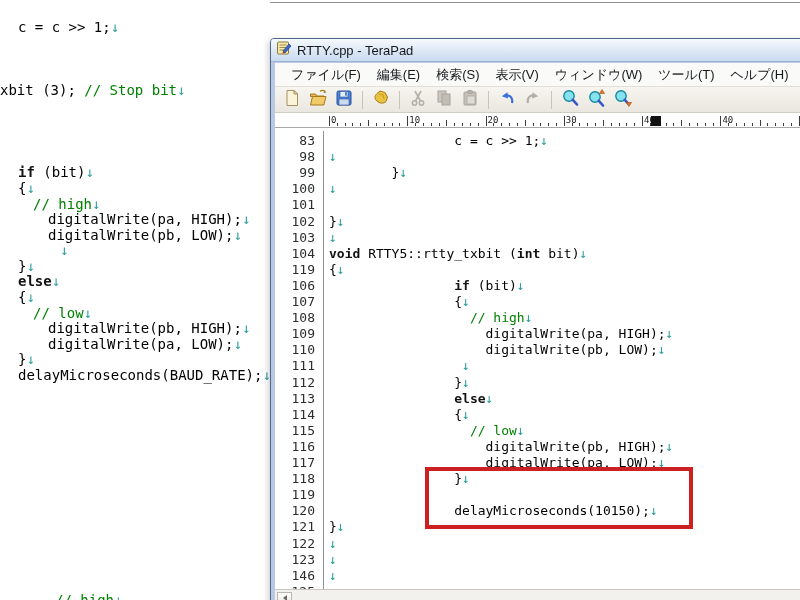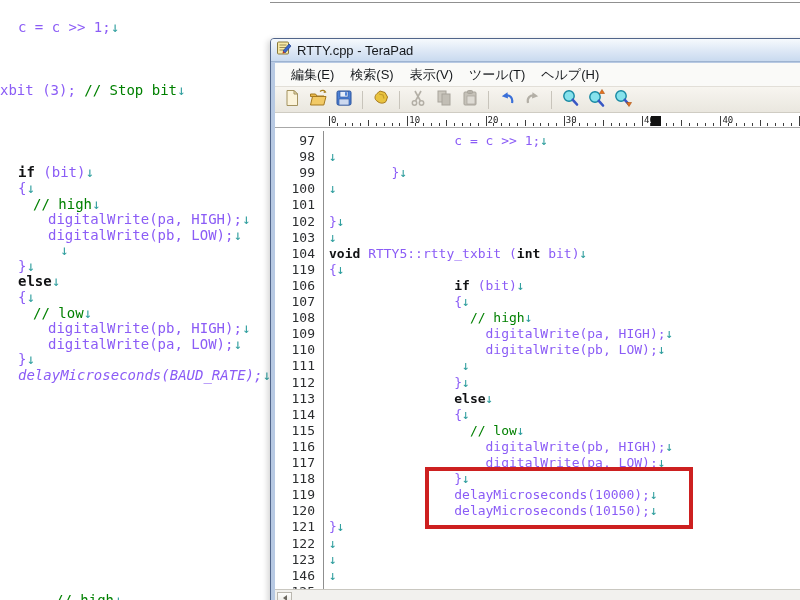"c = c >> 1;" .sg-c { color: #8b5cf6 -> #000000 }
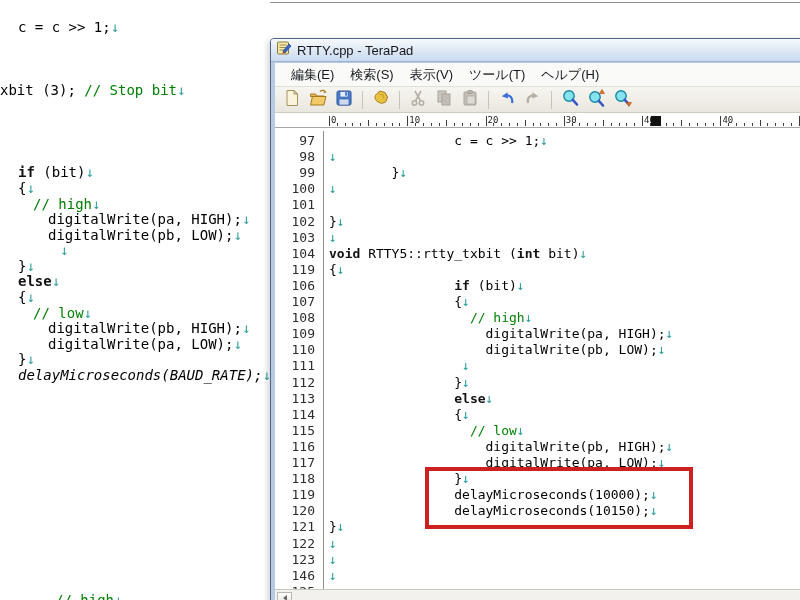"ファイル(F)" span.menu-item { html: none -> <span>ファイル(F)</span> }
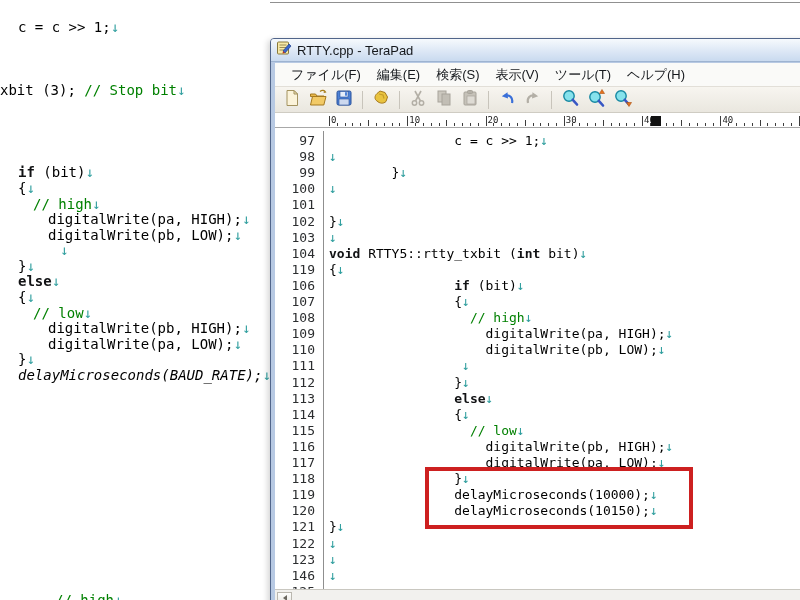"ウィンドウ(W)" span.menu-item { html: none -> <span>ウィンドウ(W)</span> }
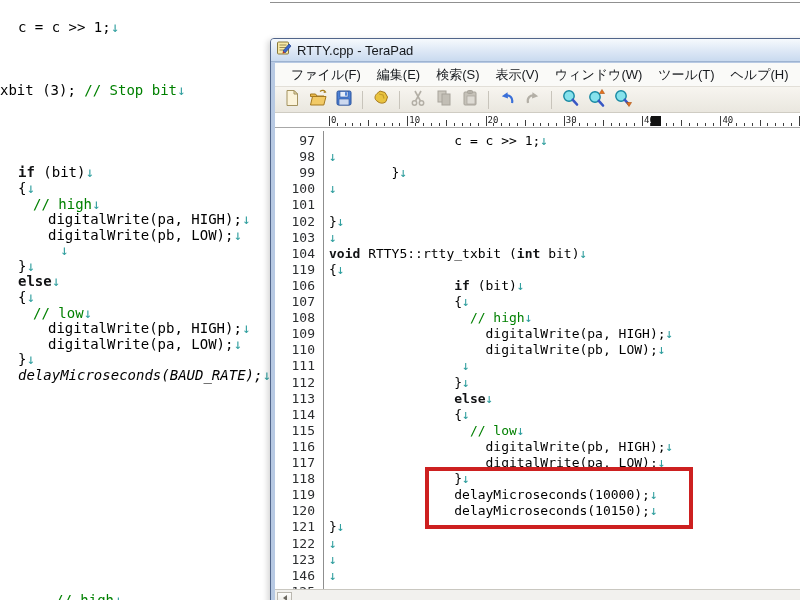"97" span.lnum { text: 97 -> 83 }
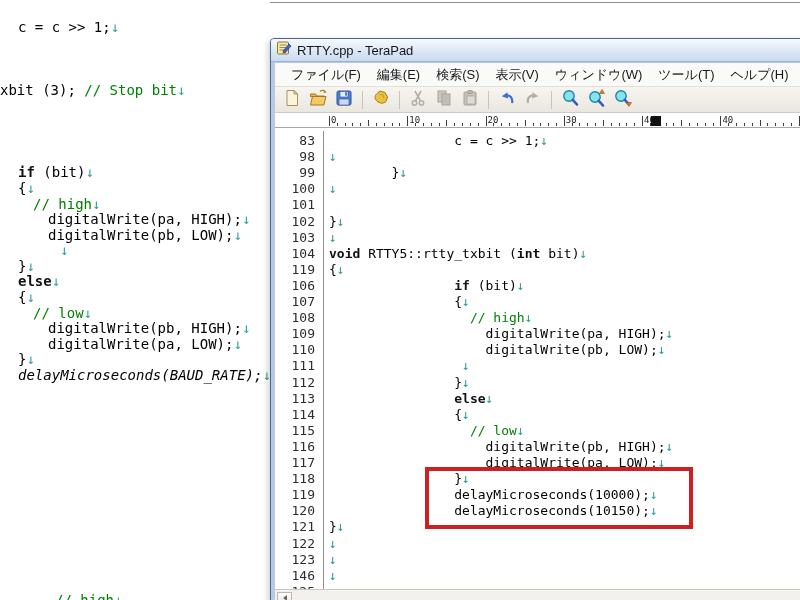"delayMicroseconds(BAUD_RATE);↓" div.bgline { font-style: italic -> none }
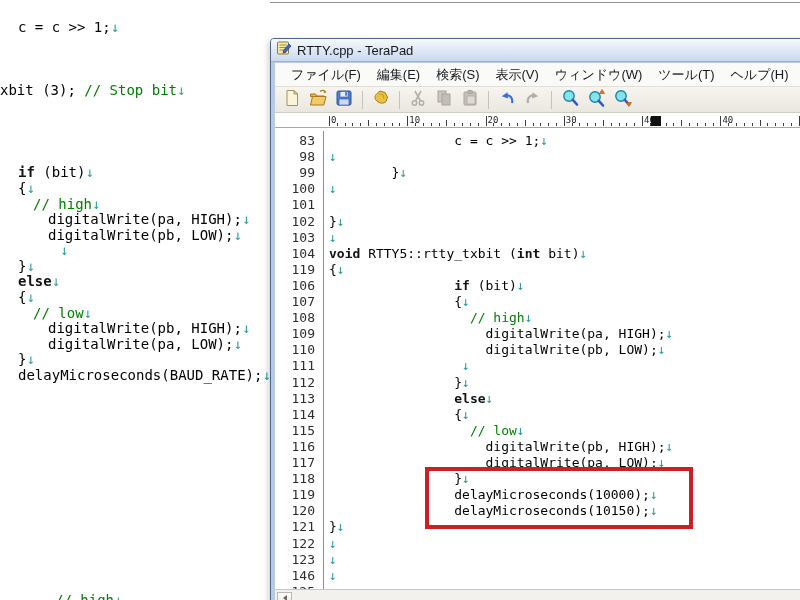"delayMicroseconds(10000);↓" span.ltext { html: <span><span> delayMicroseconds(10000);</span><span>↓</span></span> -> none }
